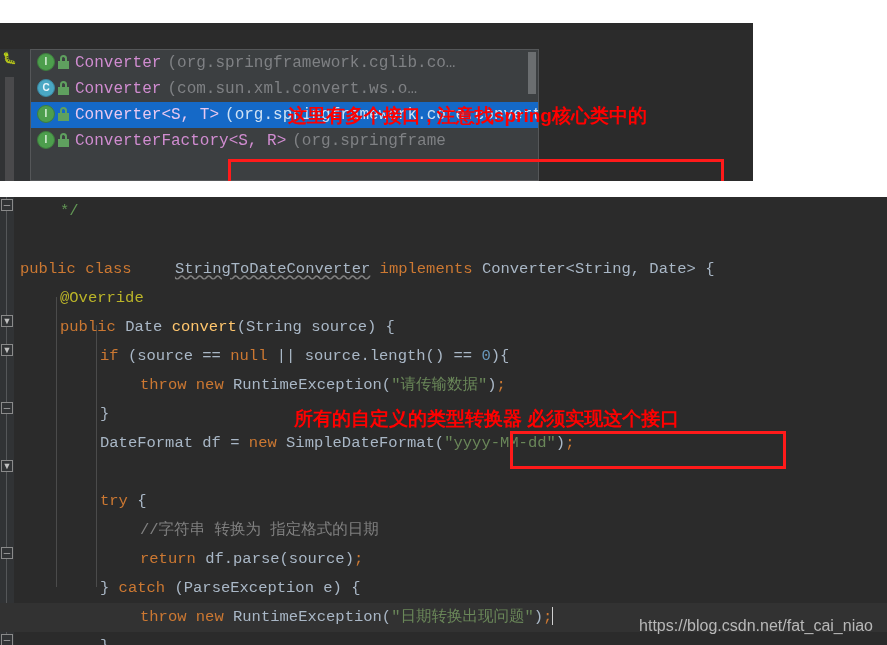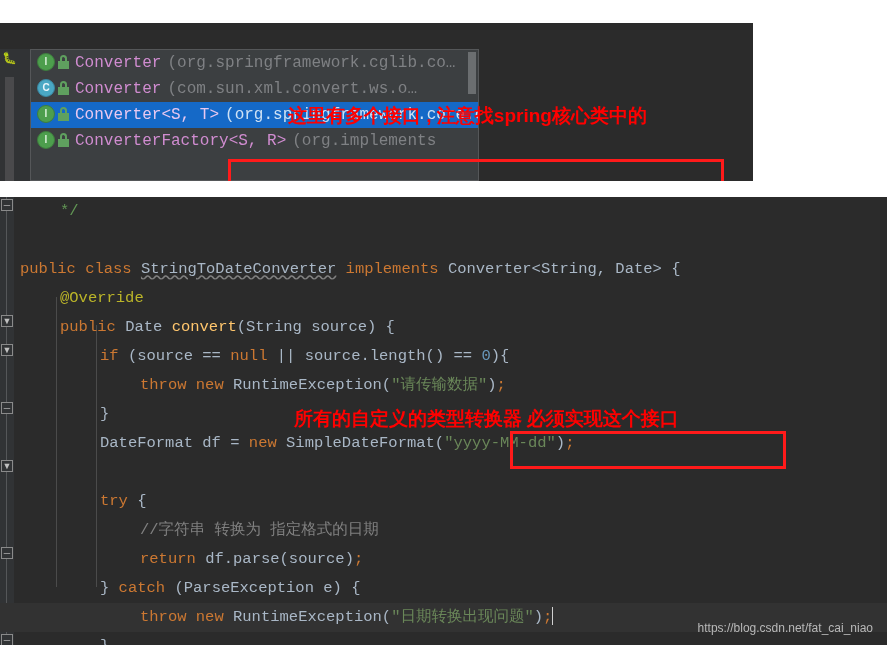"I Converter" .popup { width: 449px -> 509px }
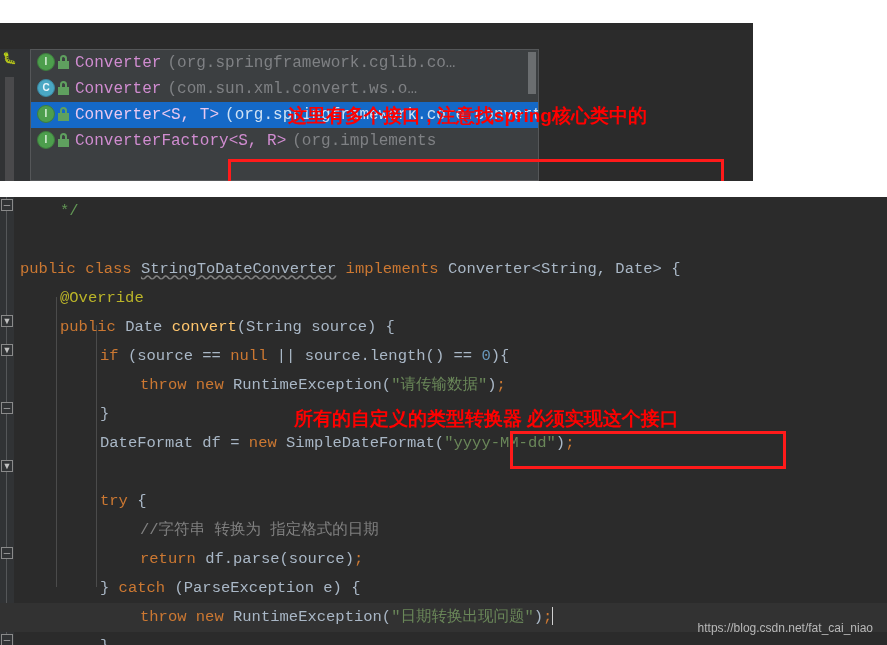"(org.implements" span.pop-pkg { text: org.implements -> org.springframe }
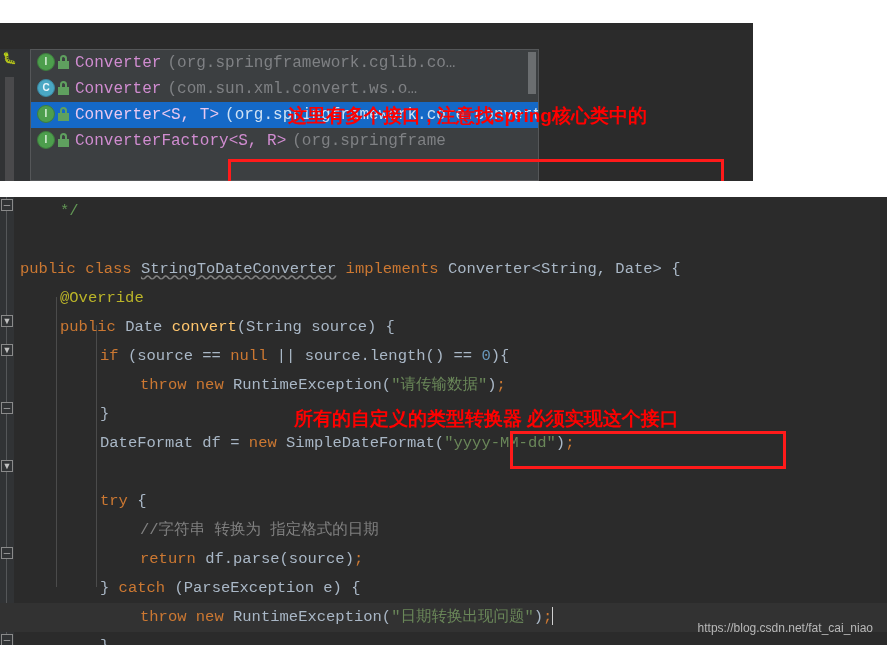"StringToDateConverter" .wavy { margin-left: none -> 34px }
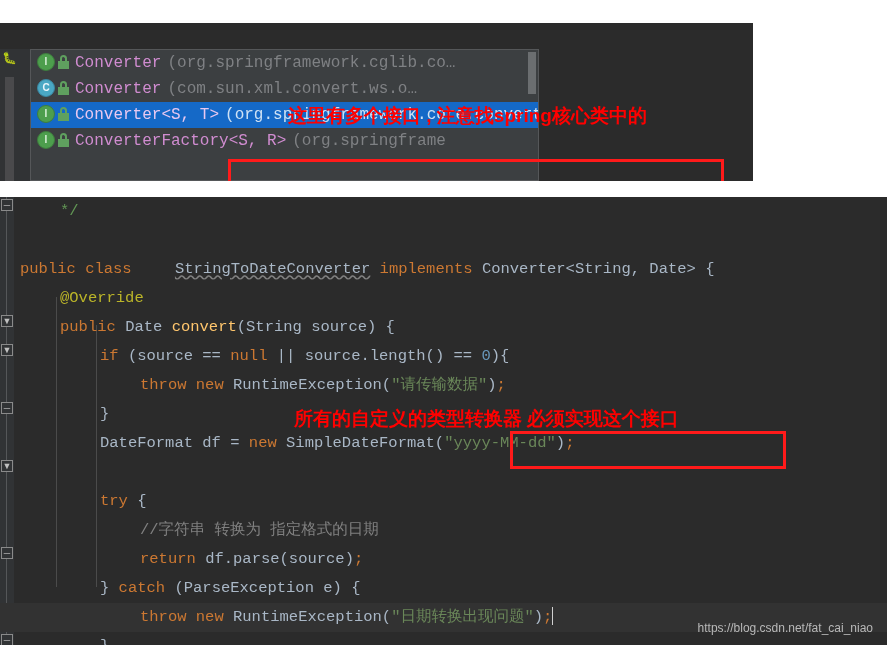"所有的自定义的类型转换器 必须实现这个接口" .ann { font-family: Liberation Serif, serif -> Liberation Sans, sans-serif }
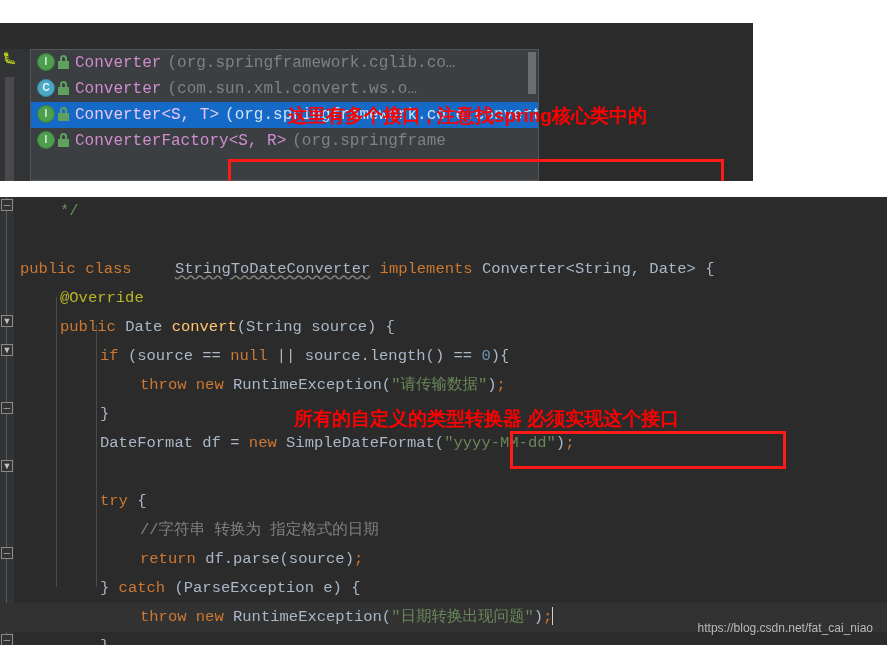"https://blog.csdn.net/fat_cai_niao" .watermark { font-size: 12px -> 16px }
